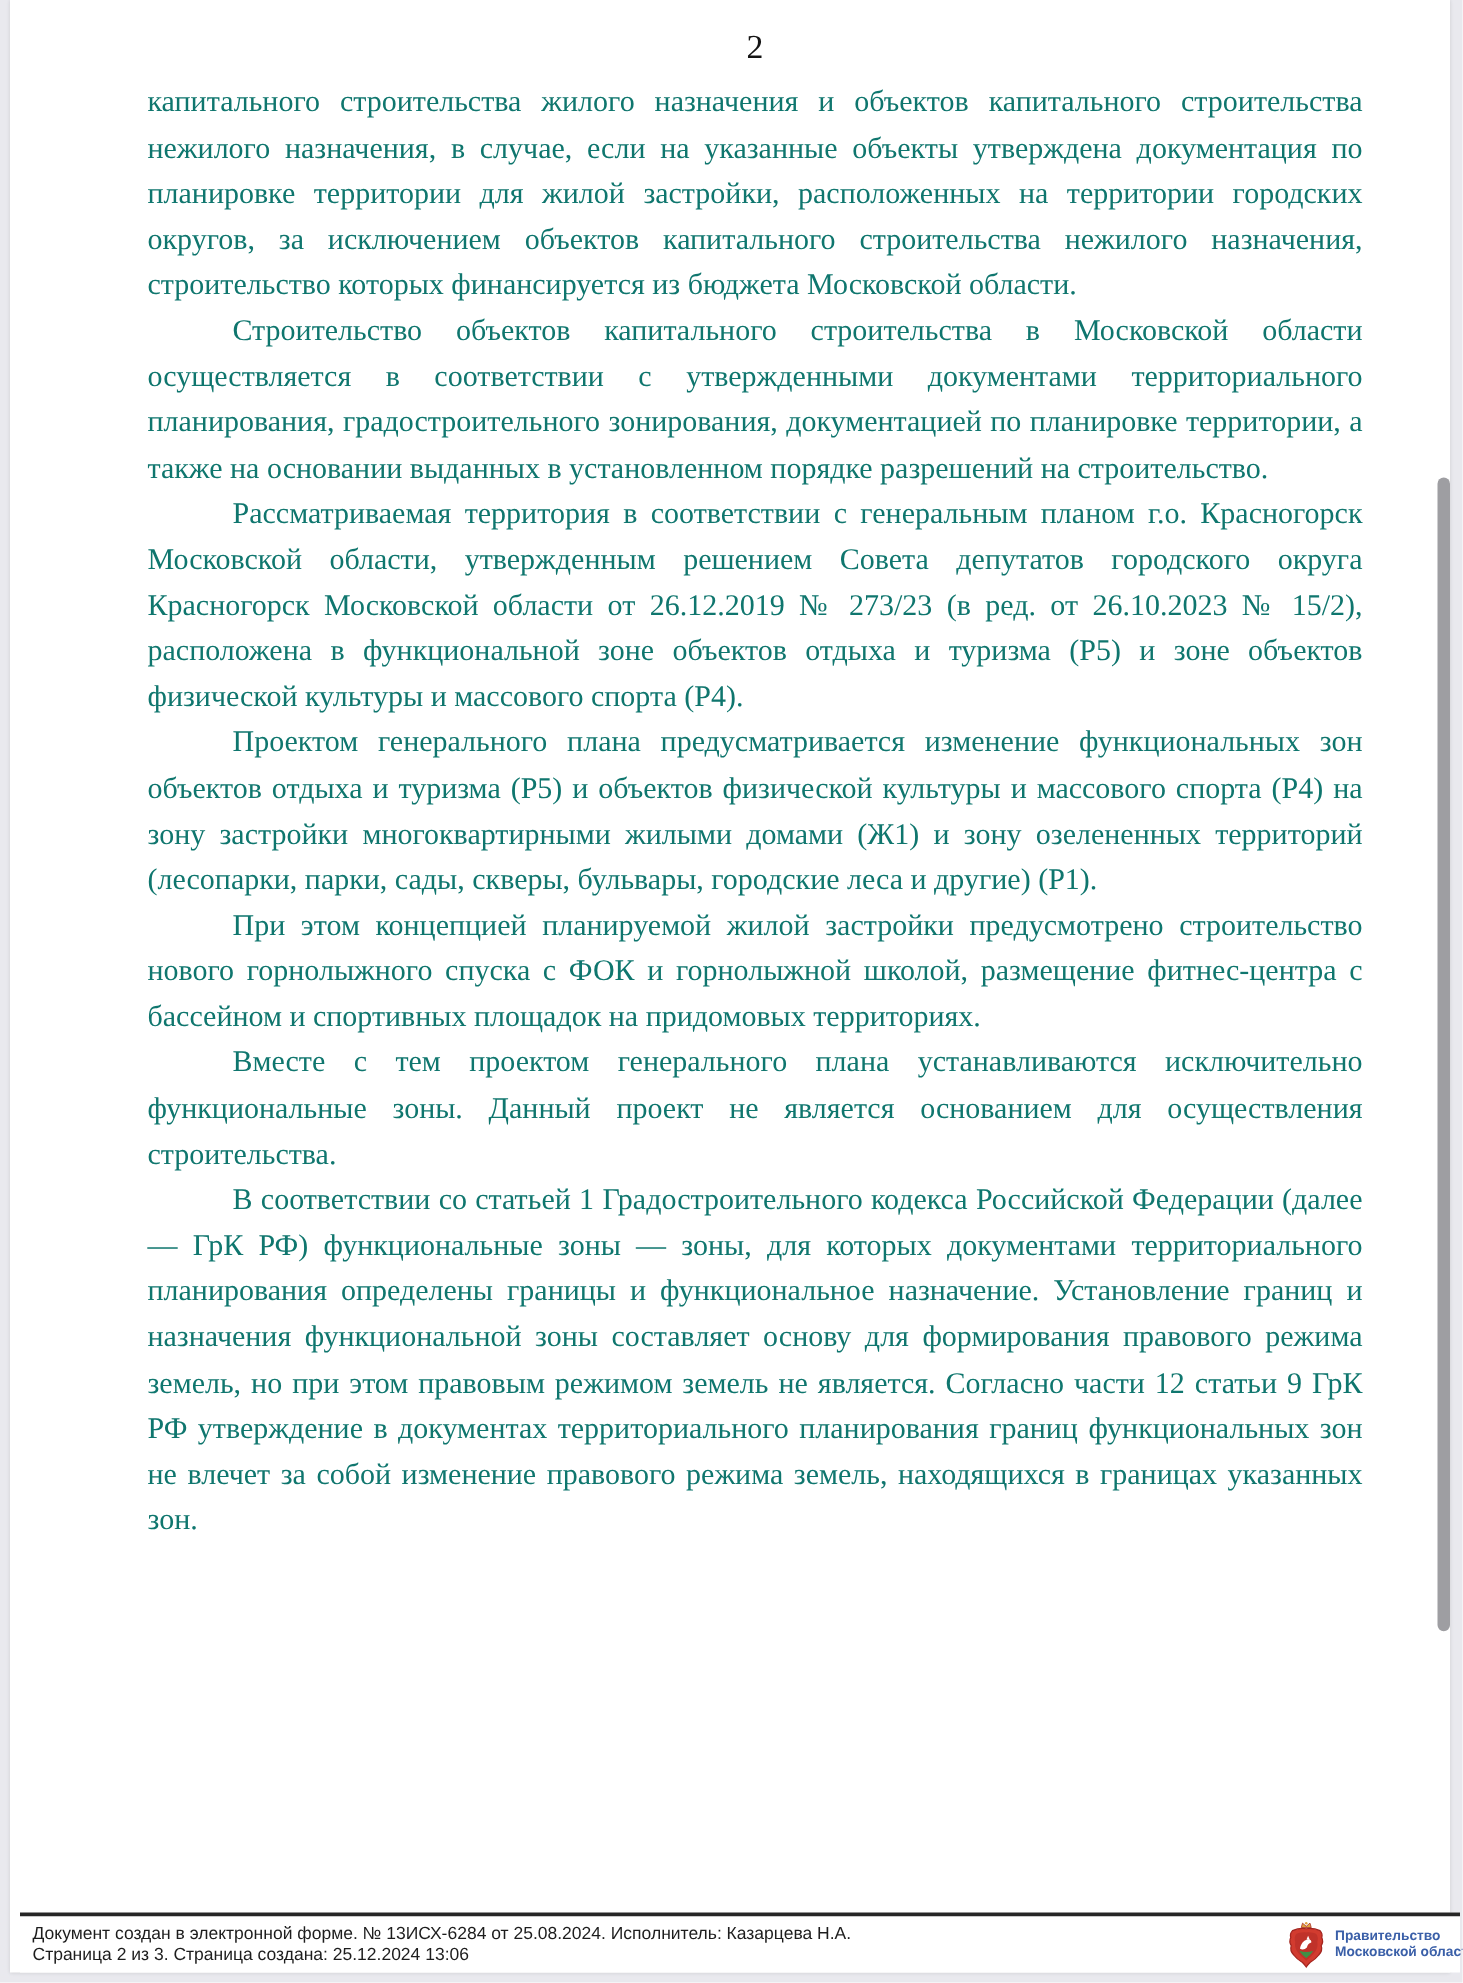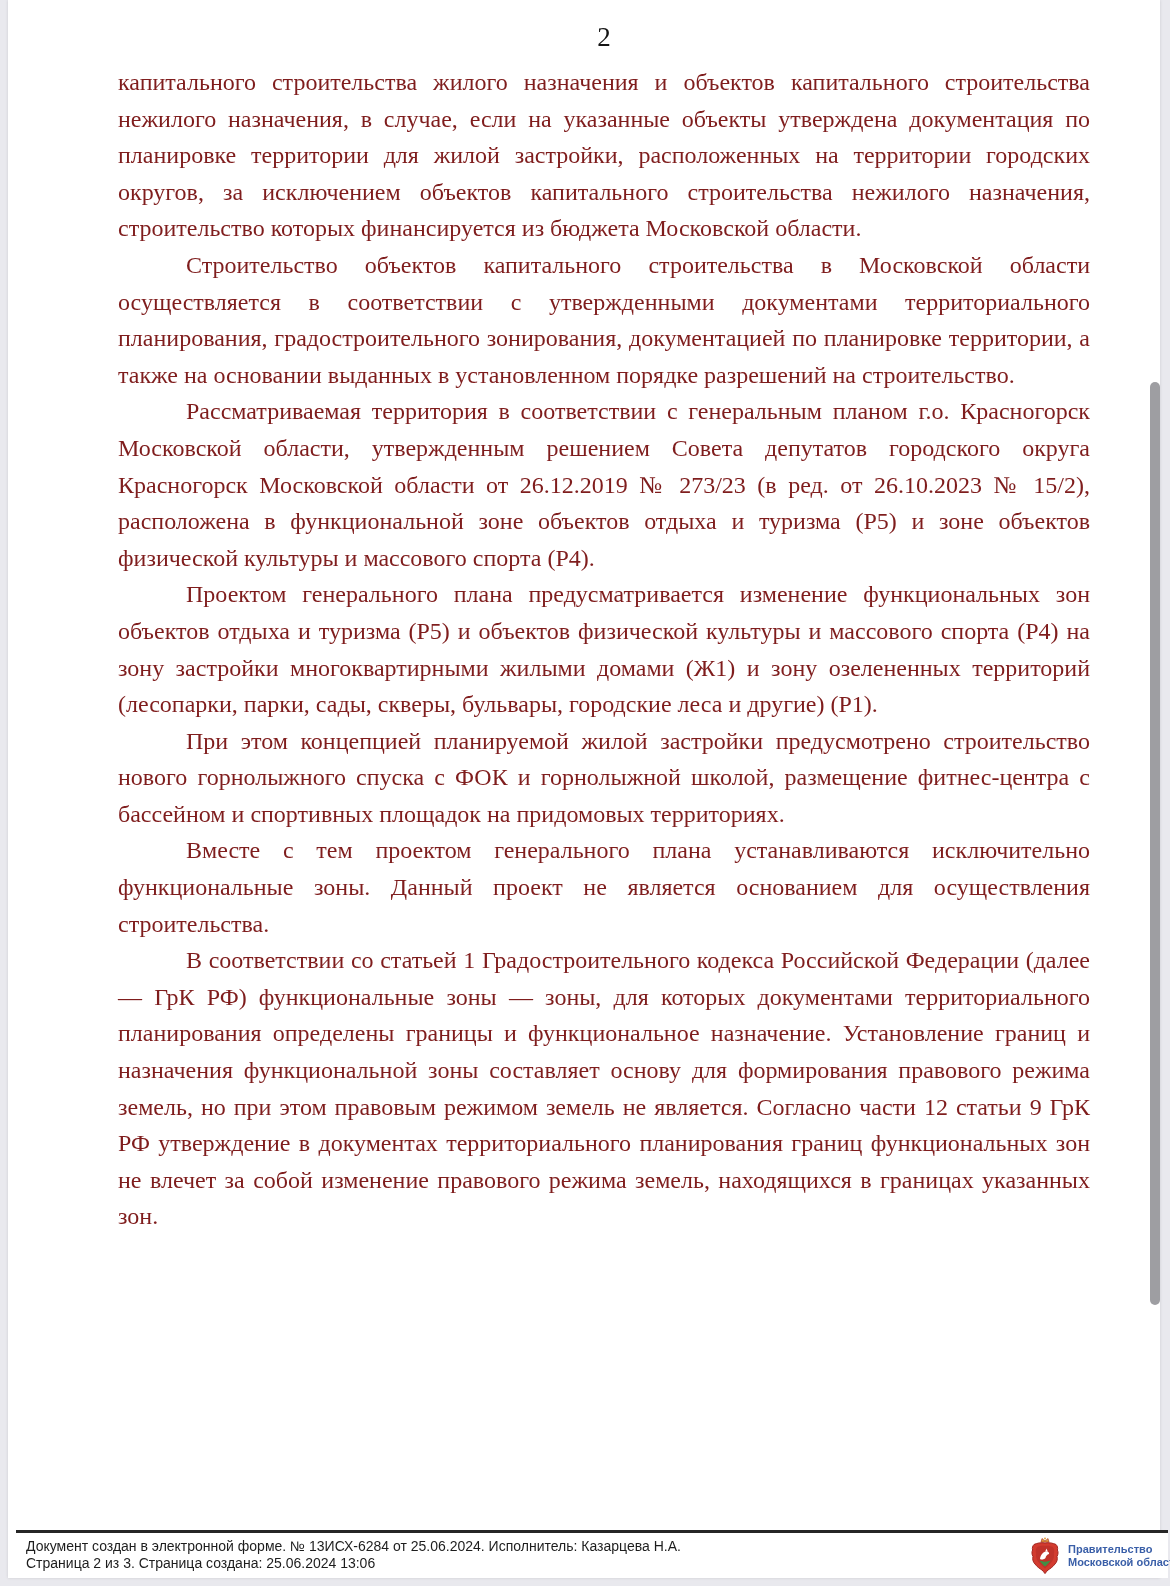"капитального строительства жилого" .body-text p { color: #7f1d1d -> #0f766e }
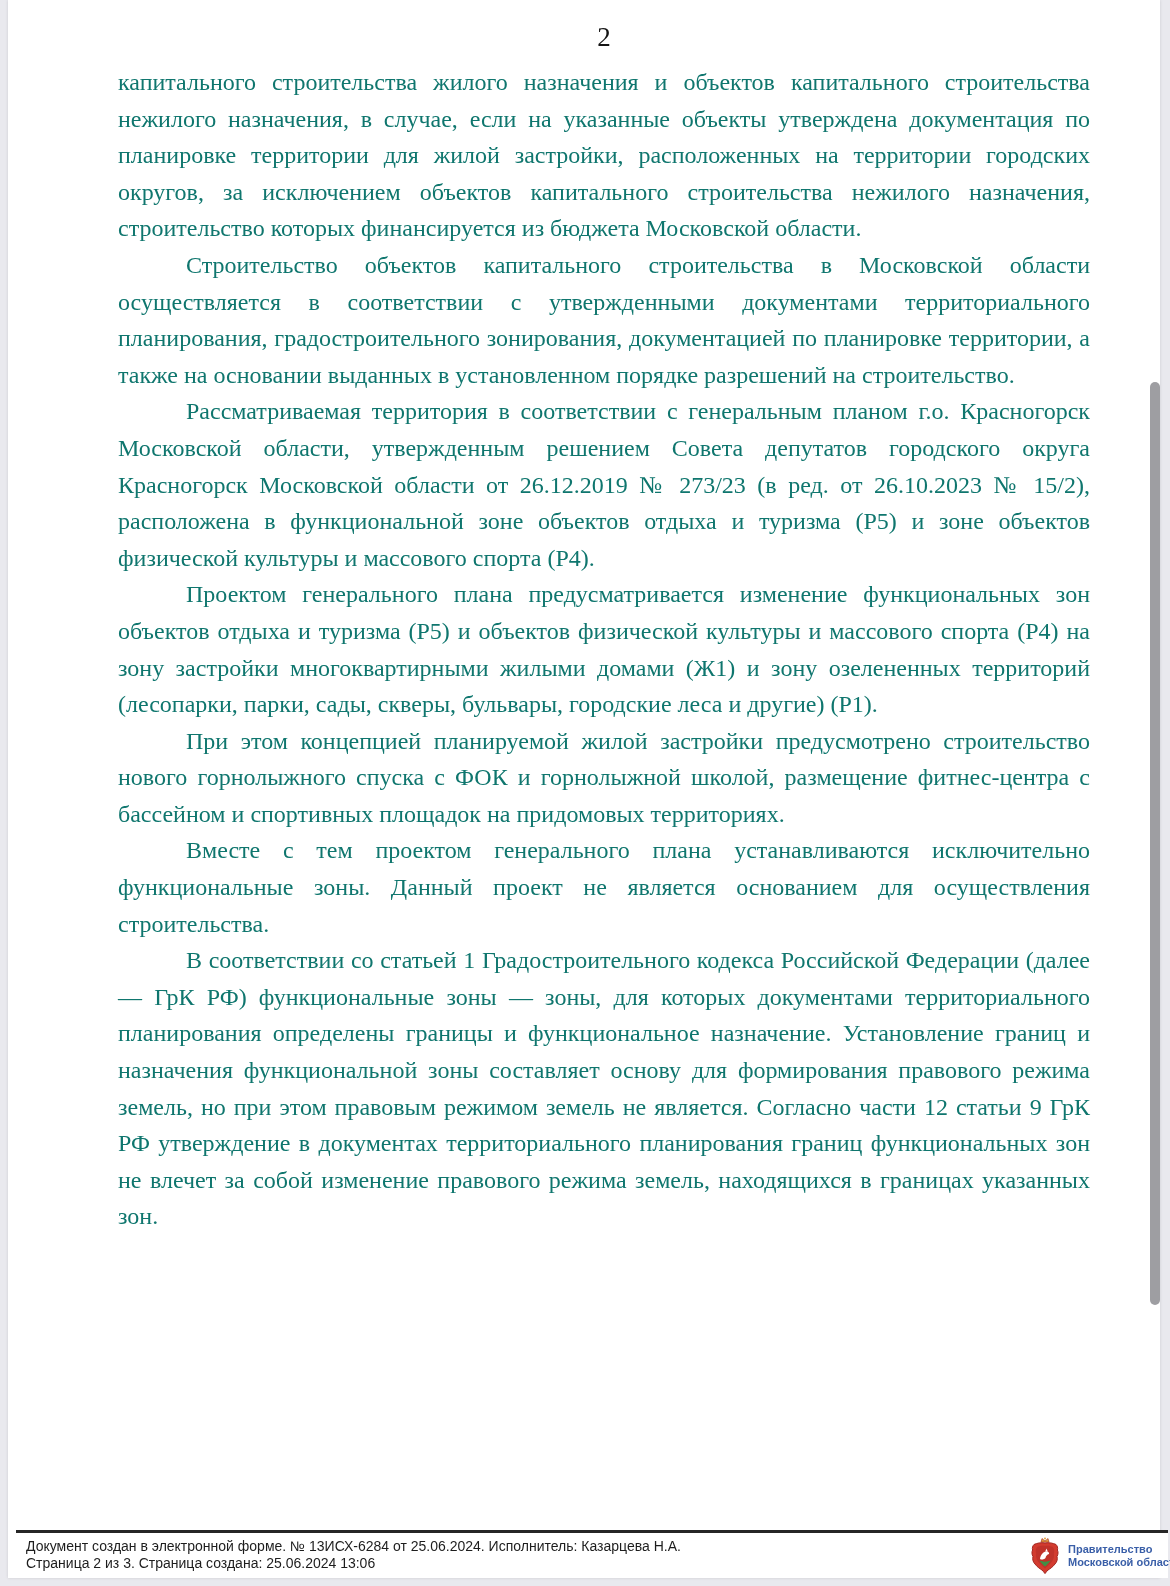"Документ создан в электронной форме." div { text: 25.06.2024 -> 25.08.2024 }
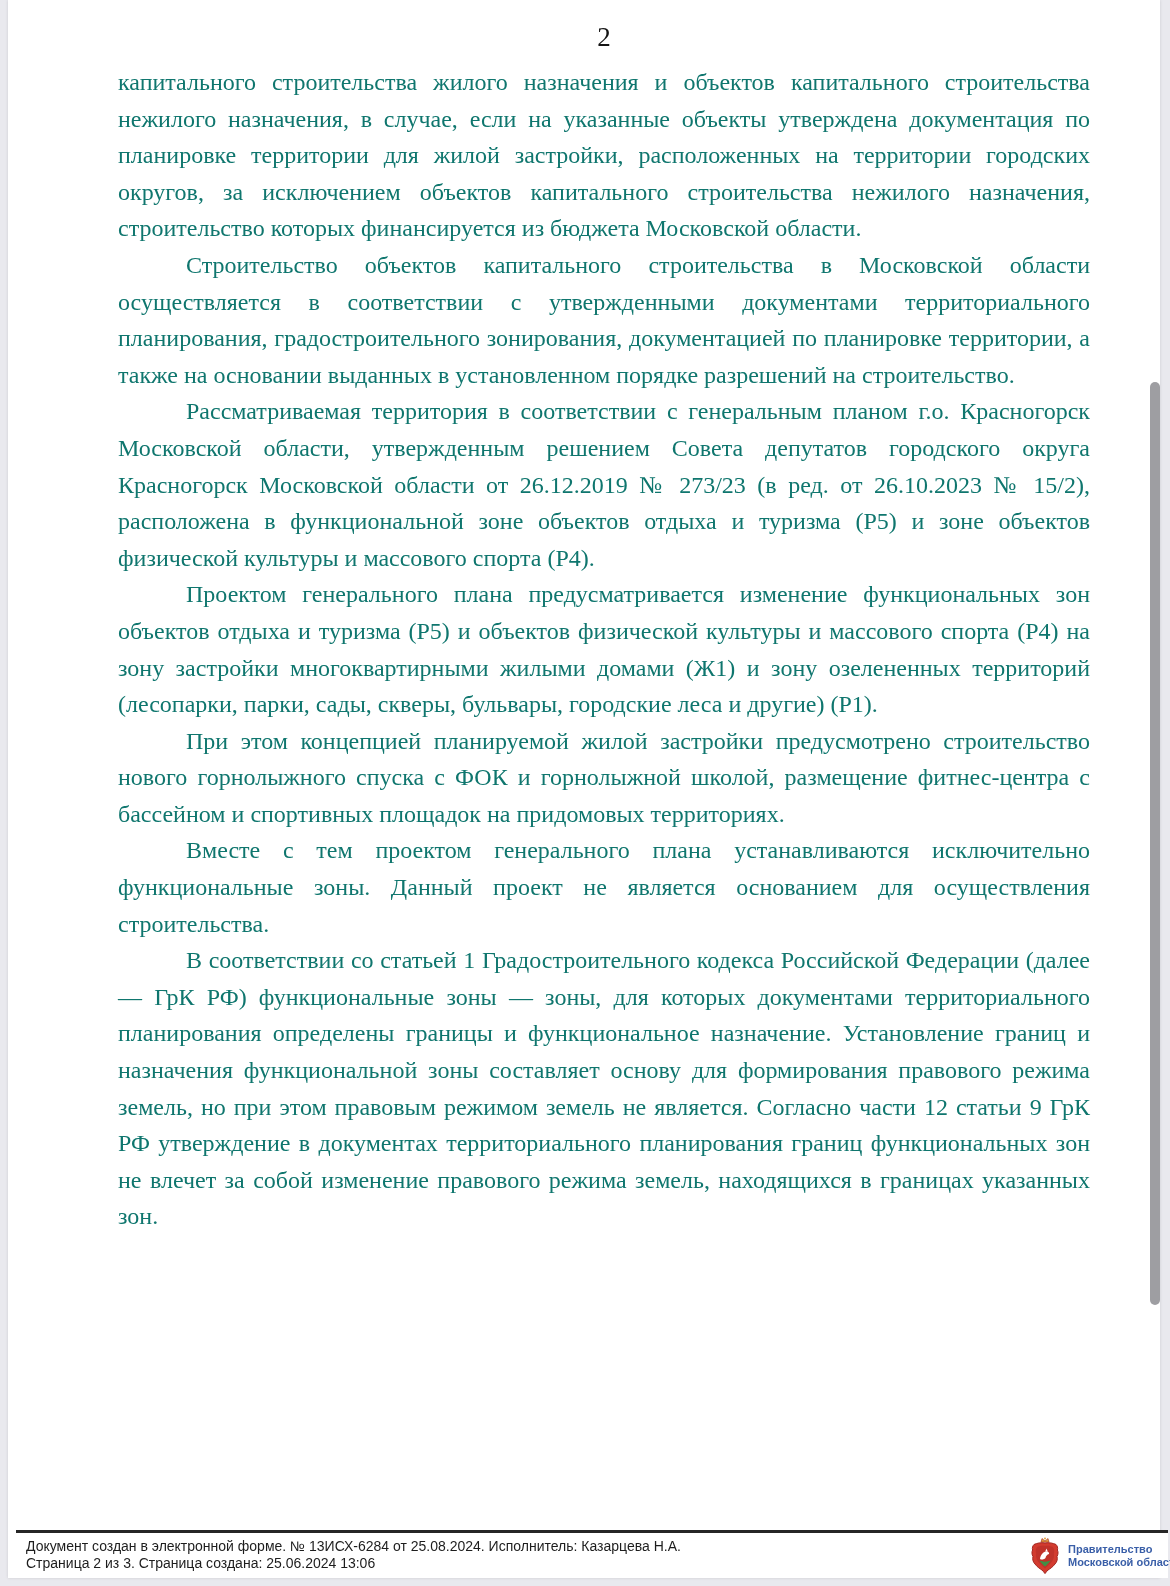"Страница 2 из 3. Страница" div { text: 25.06.2024 -> 25.12.2024 }
